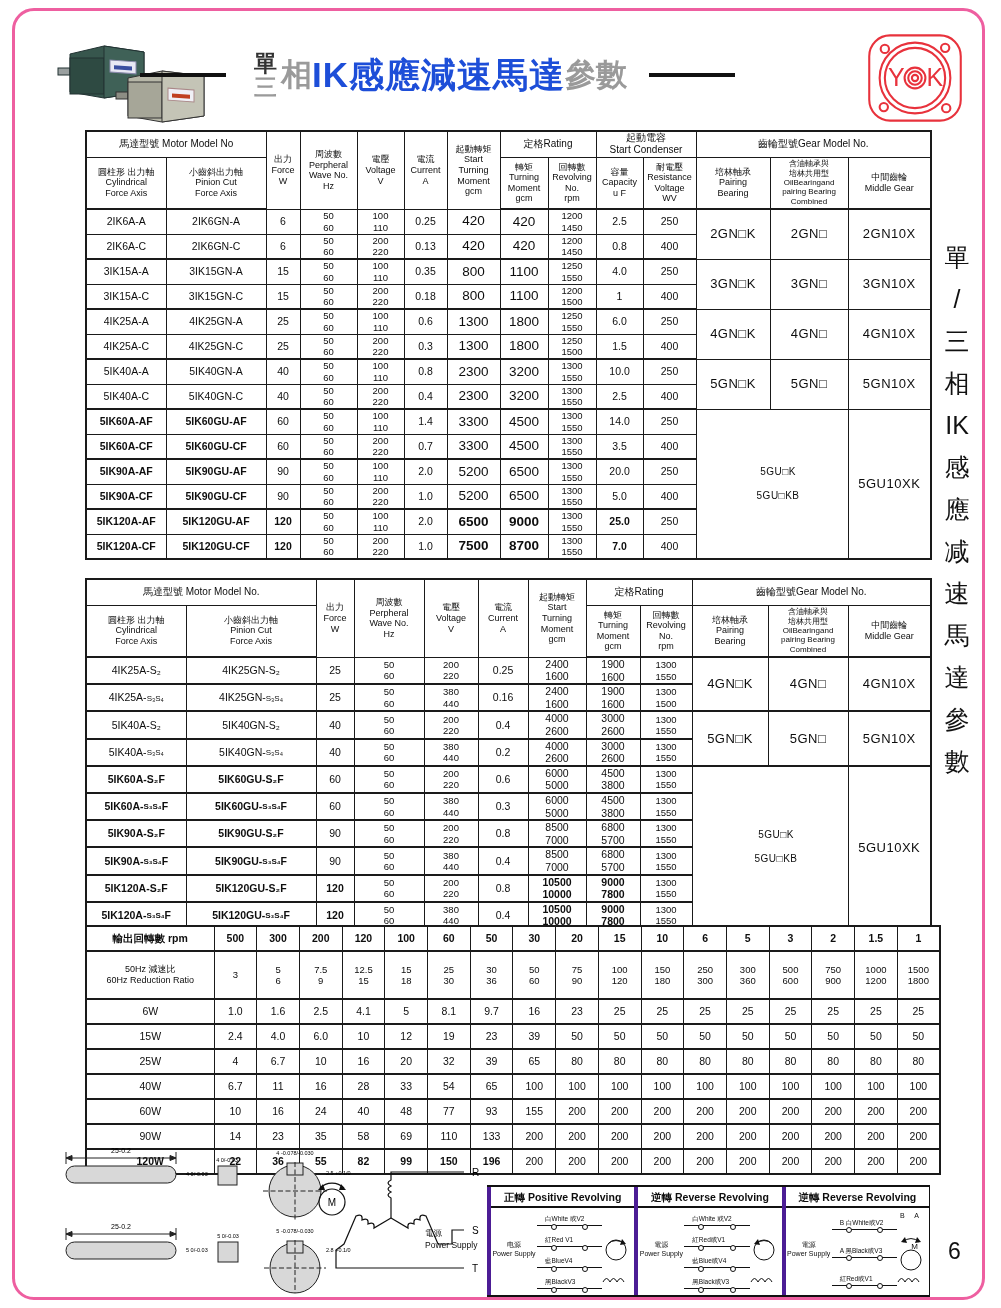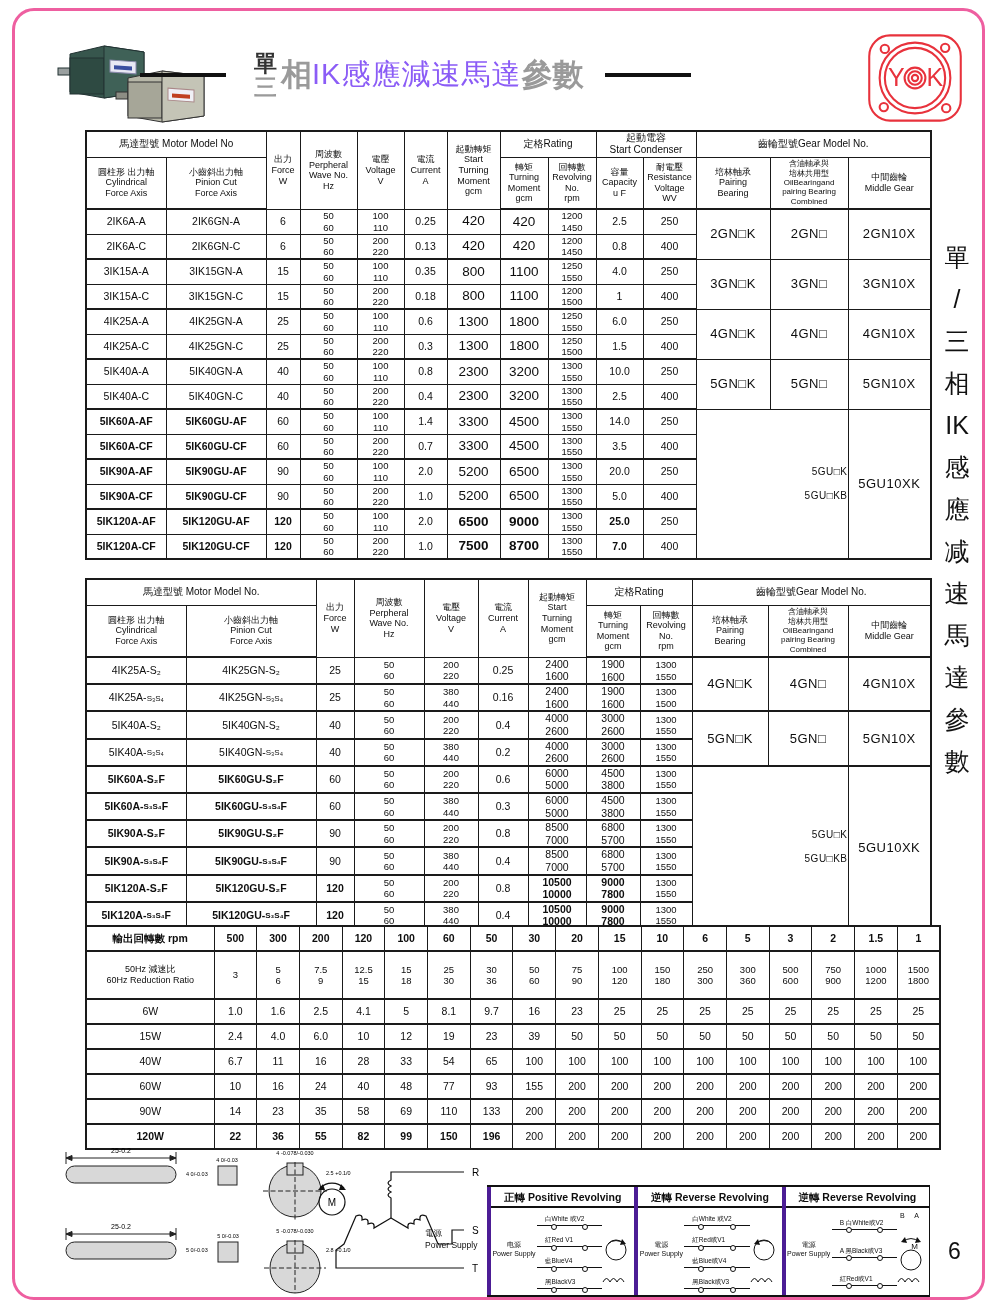"IK感應減速馬達" .title-black { color: #8b5cf6 -> #1d4ed8; font-size: 29px -> 35px; font-weight: normal -> bold }
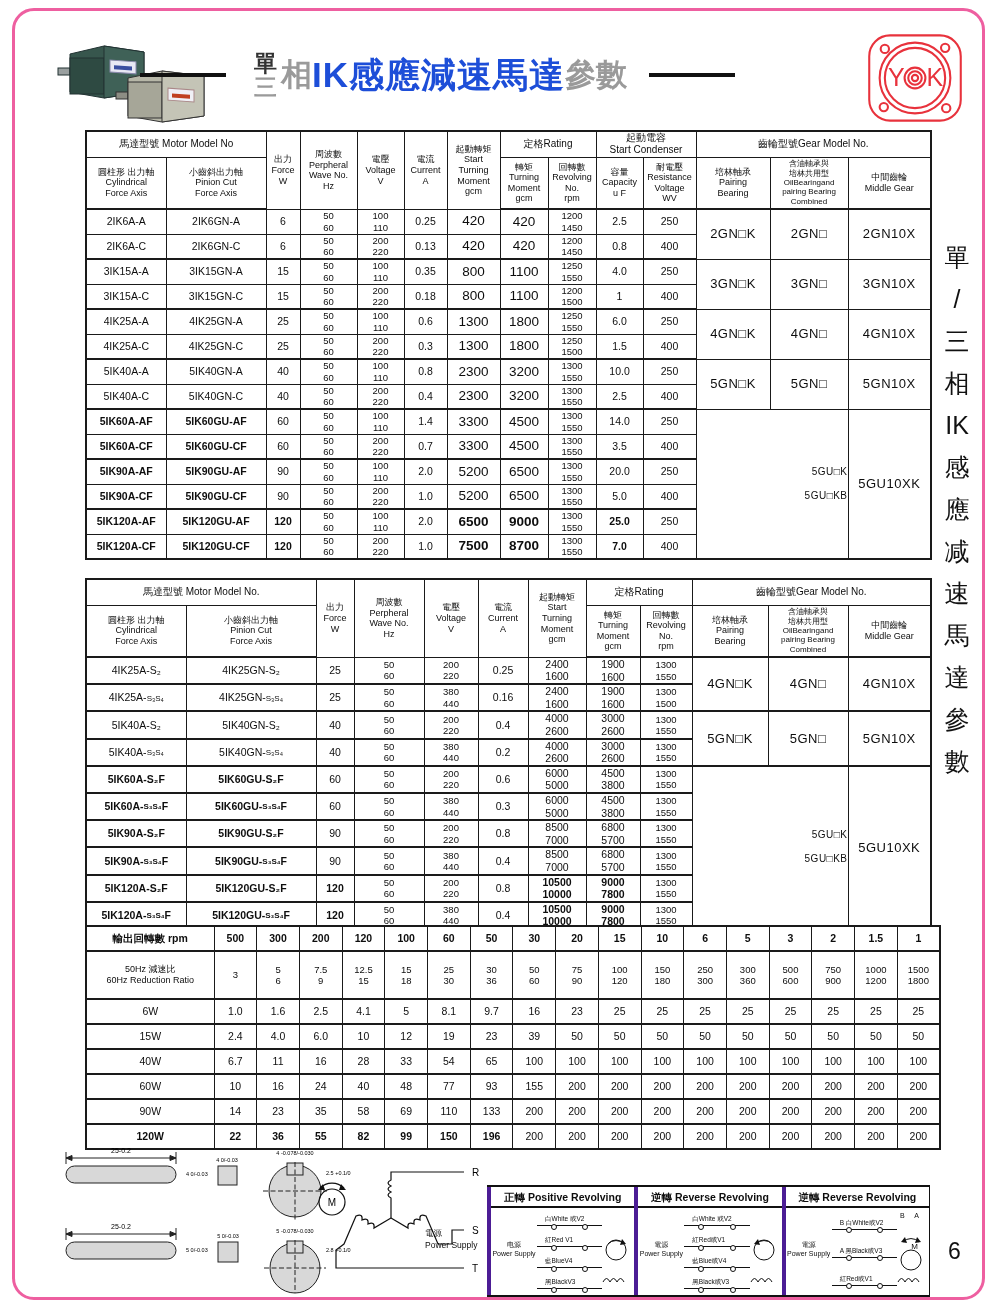"5GU□K" .t td.gearcombo { text-align: right -> center }
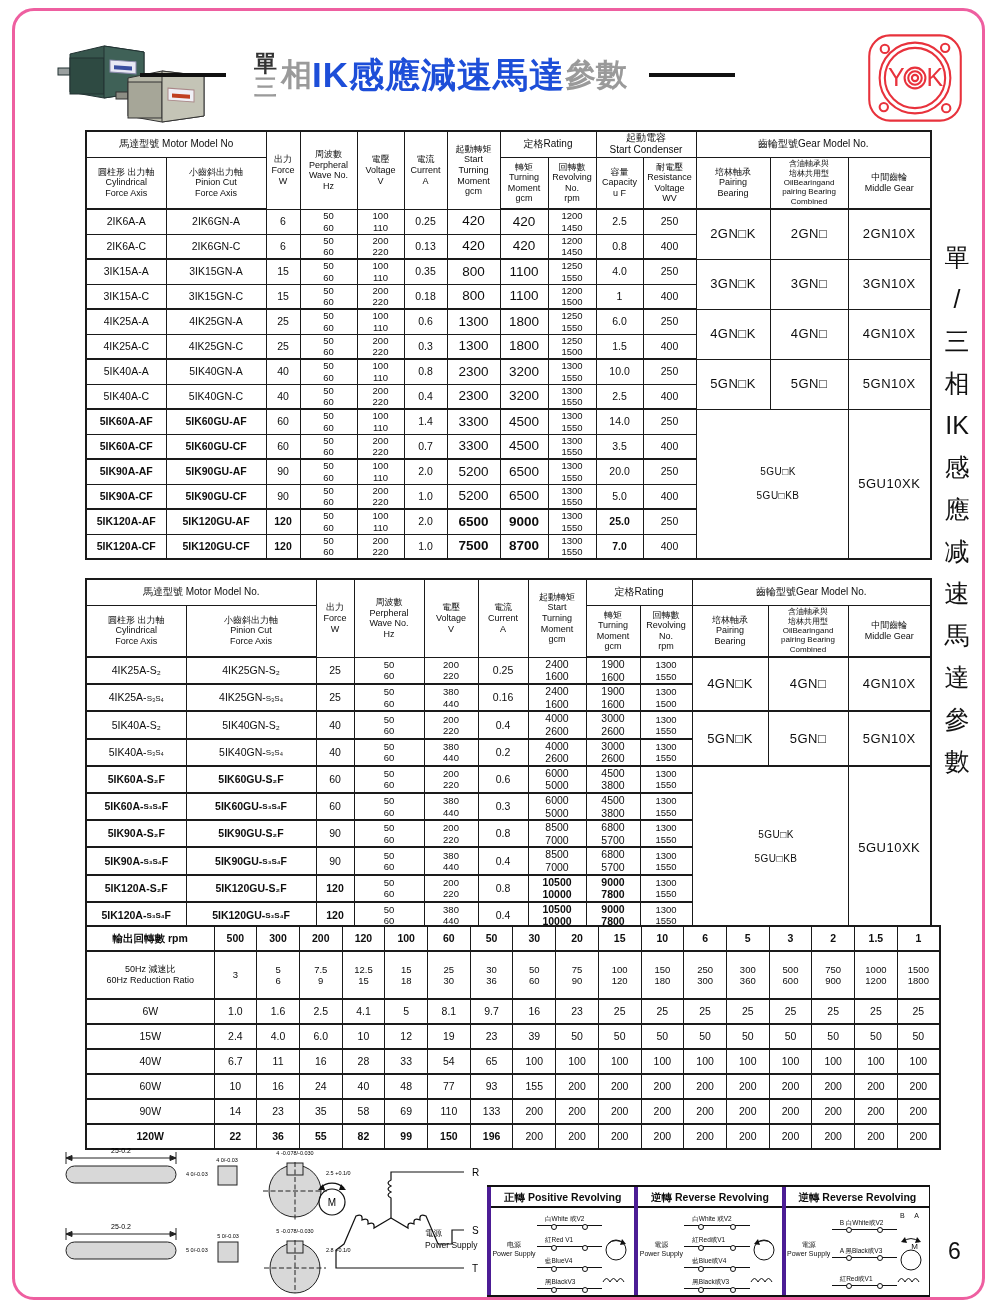"25W" tr { html: none -> <tr> <td>25W</td> <td>4</td> <td>6.7</td> <td>10</td> <td>16</td> <td>20</td> <td>32</td> <td>39</td> <td>65</td> <td>80</td> <td>80</td> <td>80</td> <td>80</td> <td>80</td> <td>80</td> <td>80</td> <td>80</td> <td>80</td> </tr> }
